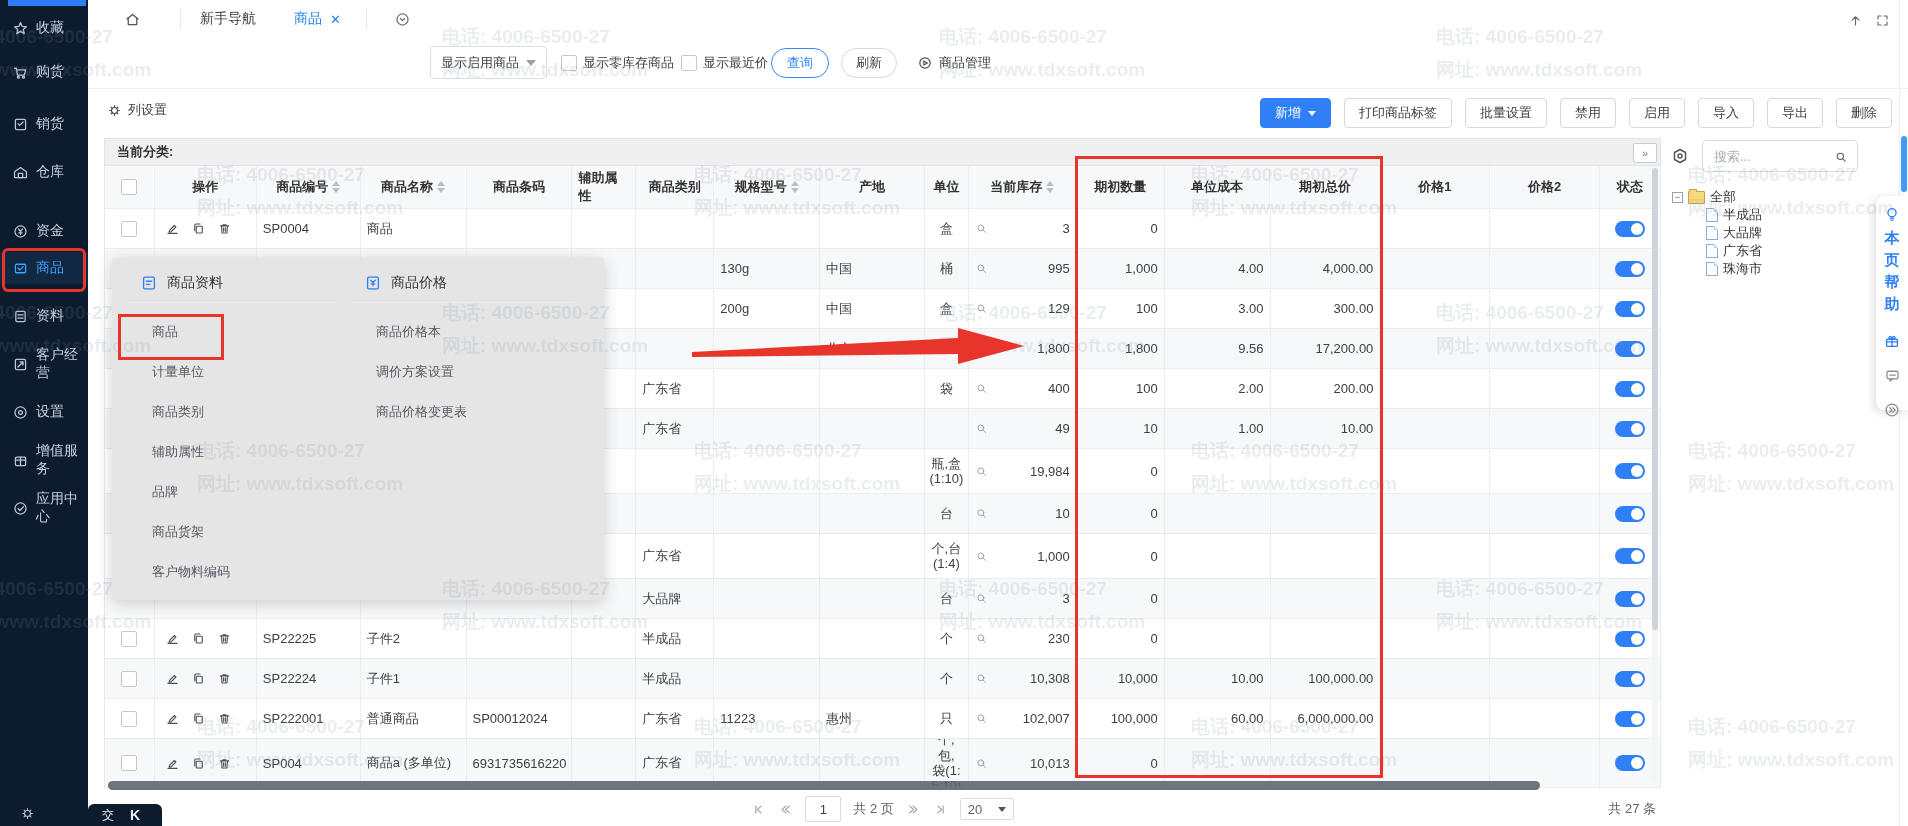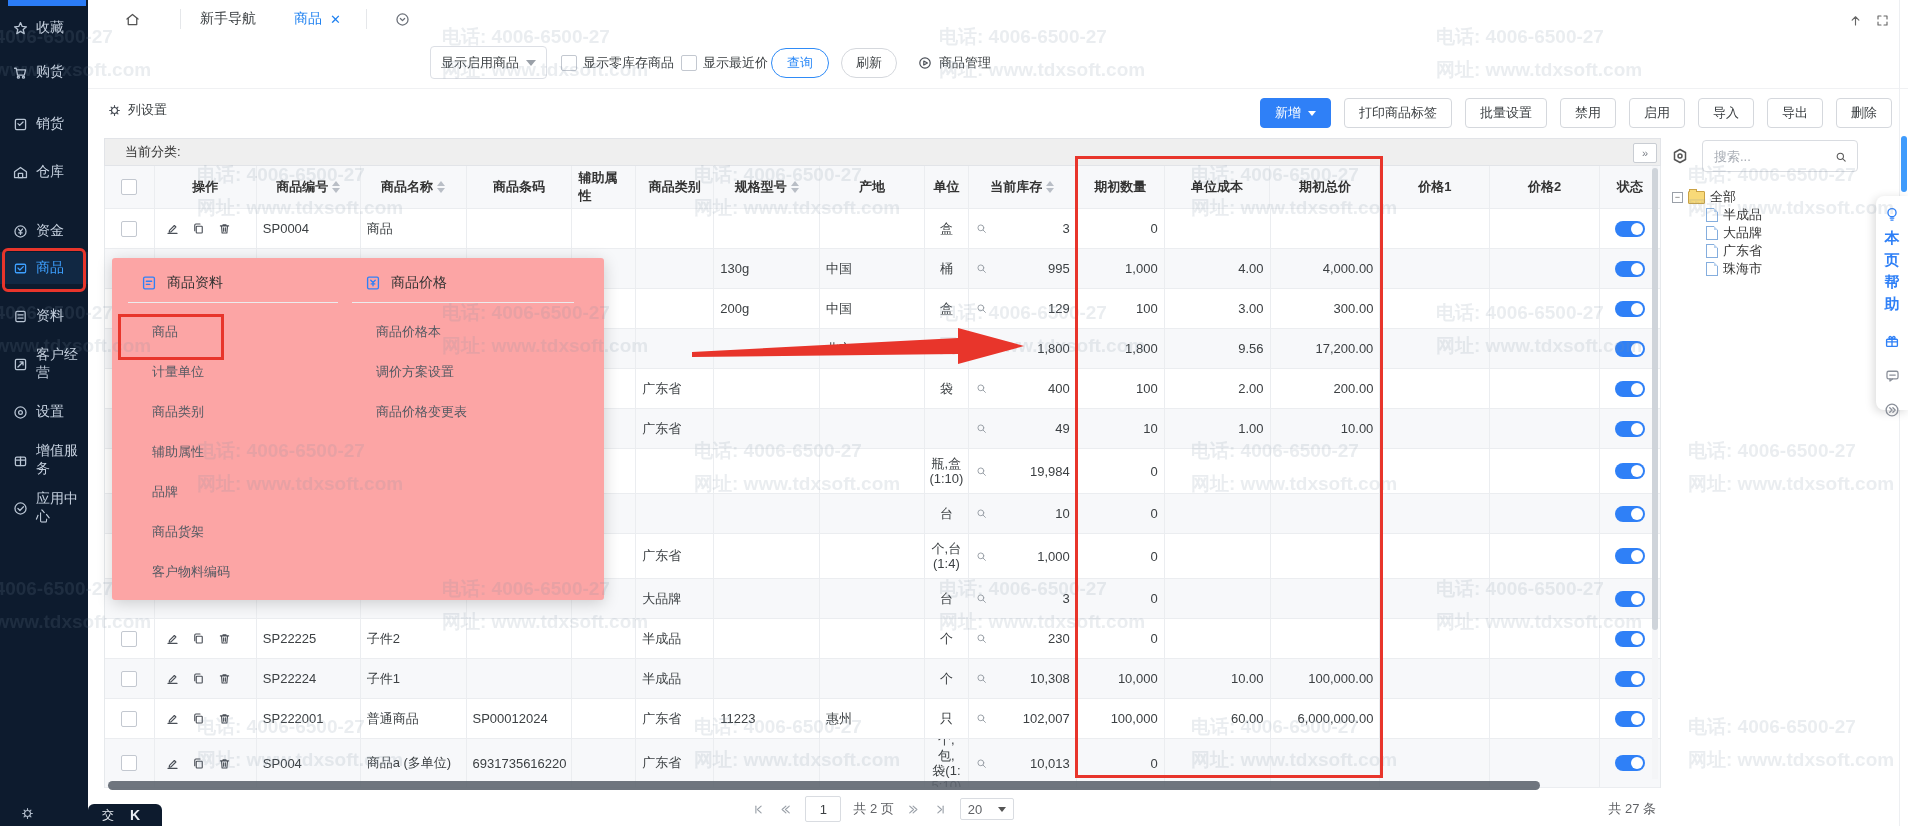"当前分类:" #category-bar .lbl { font-weight: normal -> bold; margin-left: 20px -> 12px }
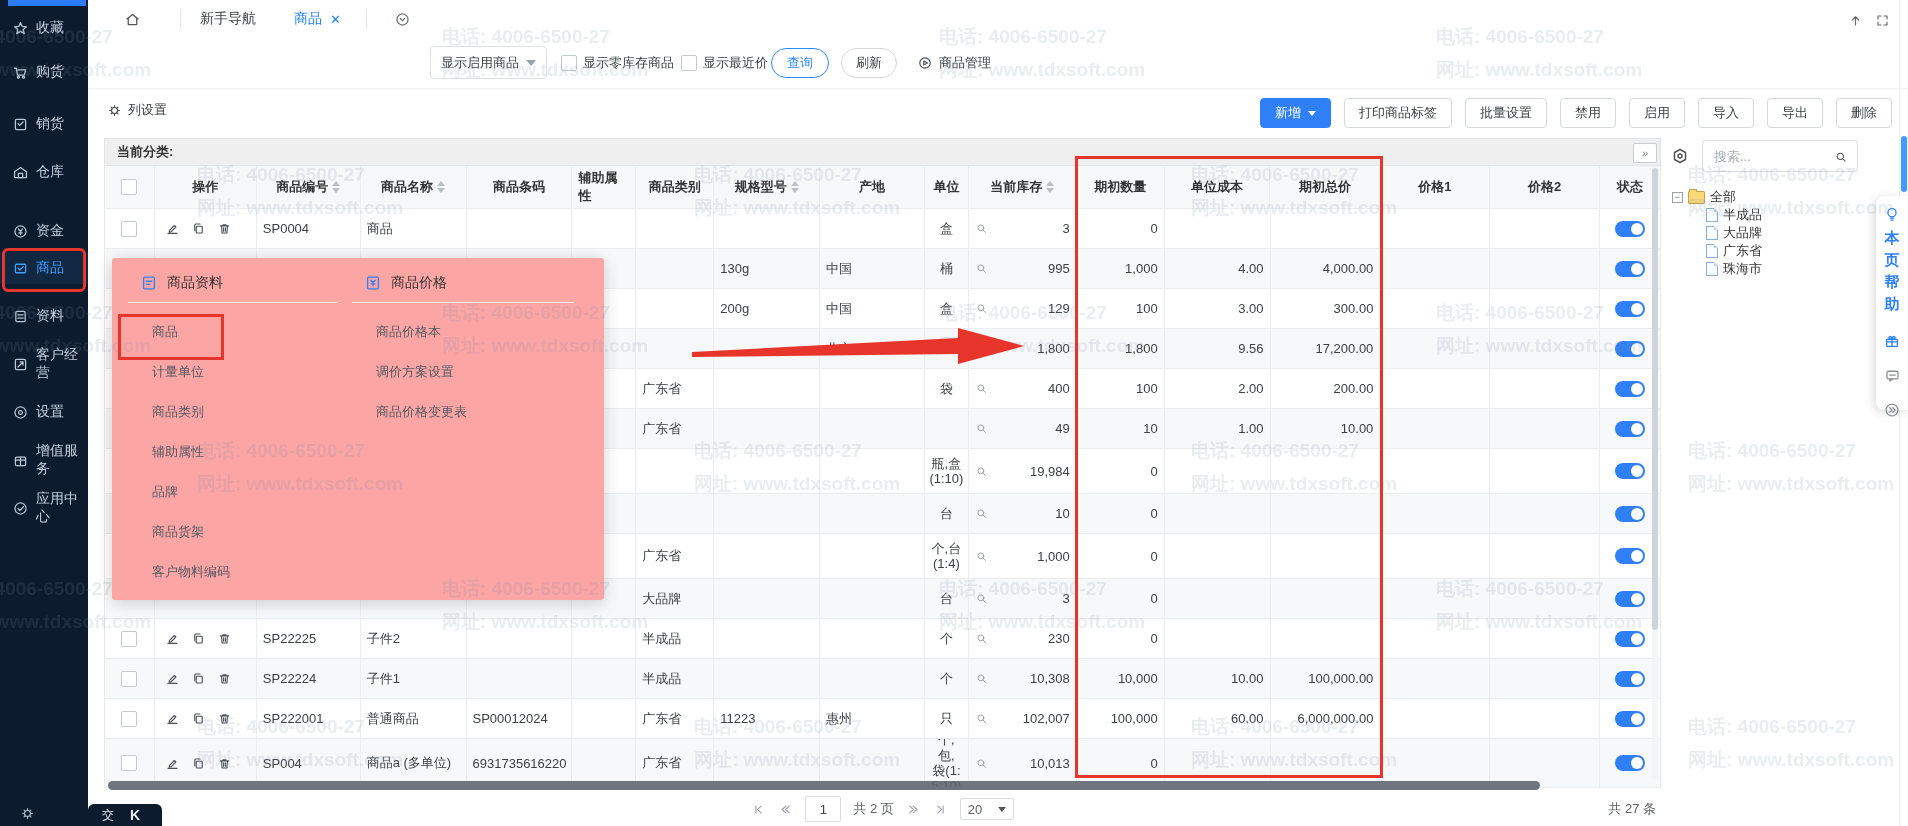"商品资料" #popup { background: #fca5a5 -> #e5e5e5 }
